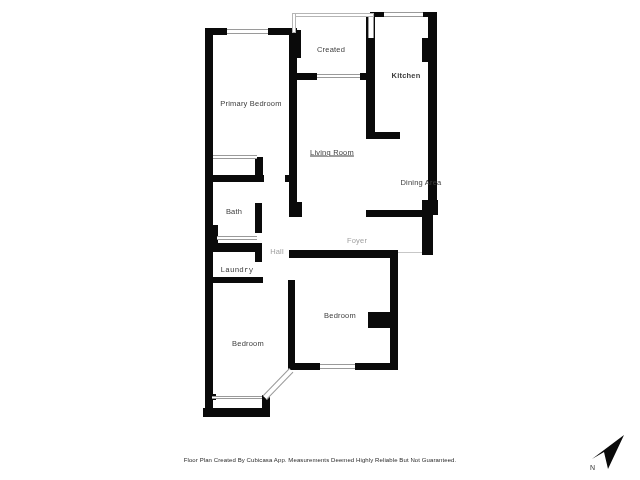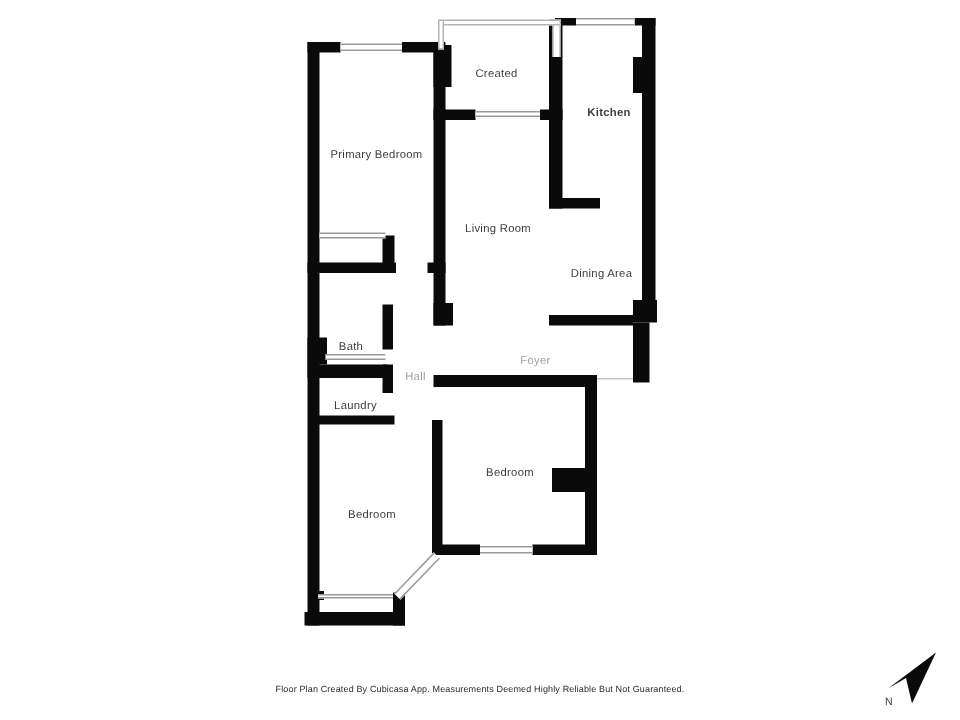"Living Room" div.label { text-decoration: none -> underline }
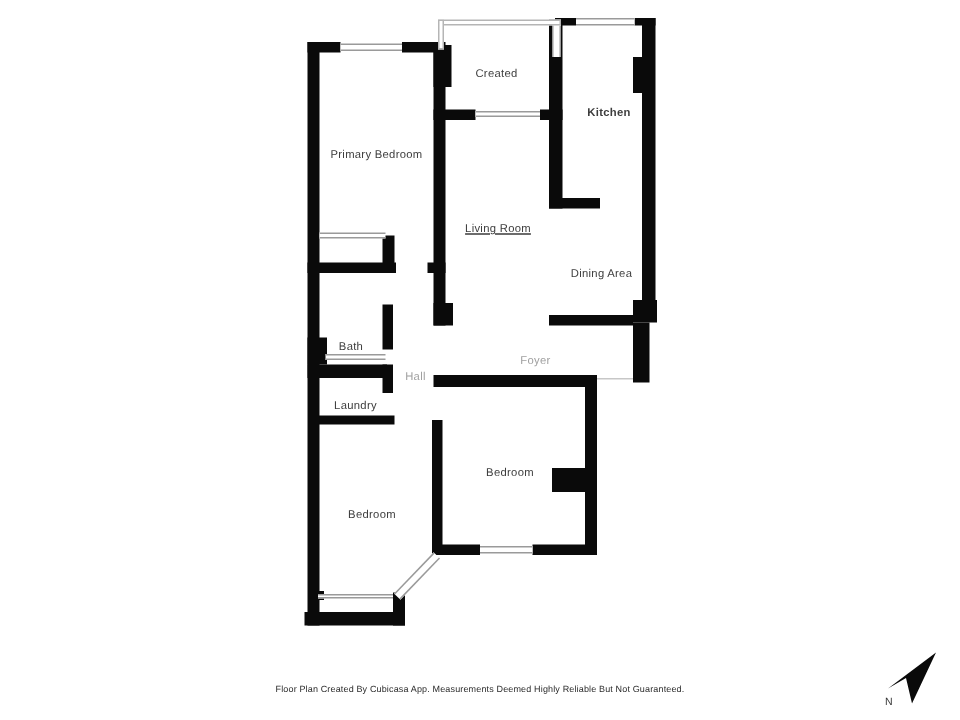"Dining Area" div.label { left: 401px -> 421px }
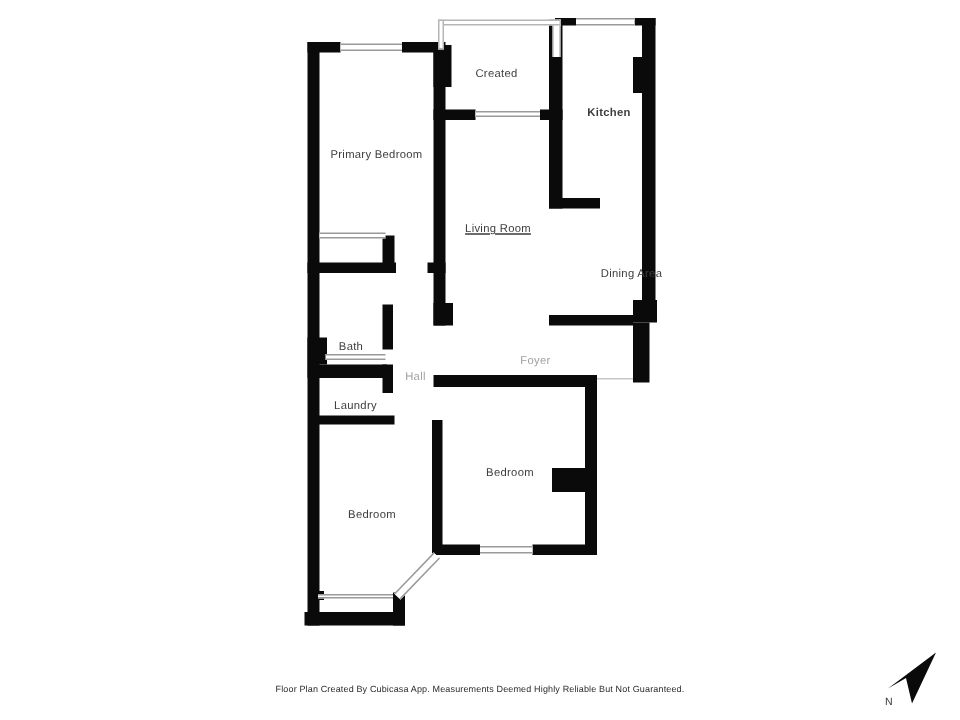"Bath" div.label { margin-top: 20px -> none }
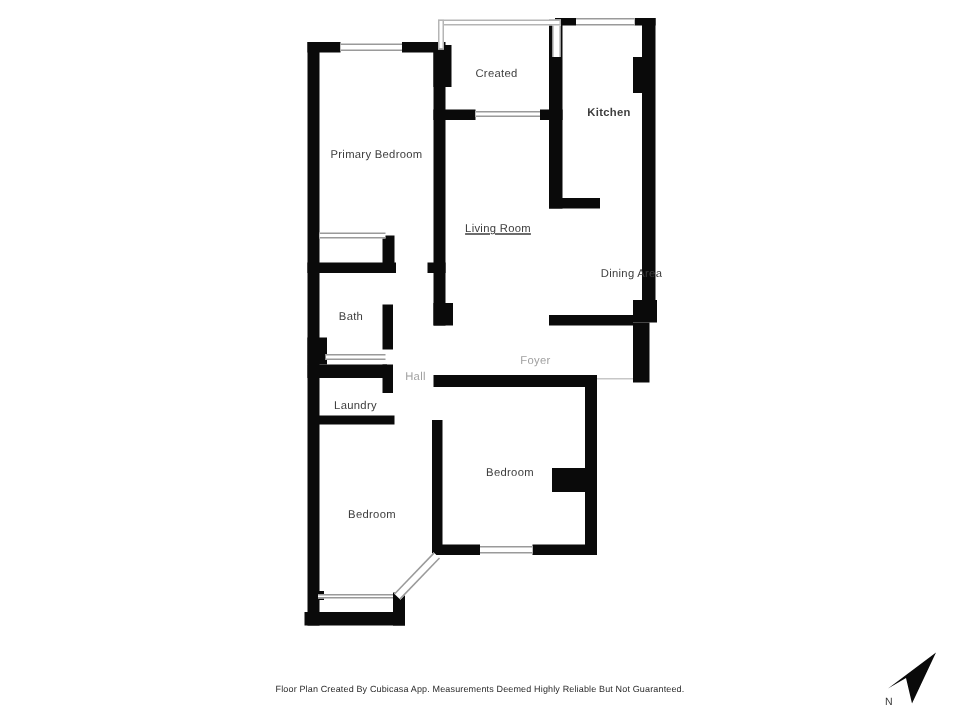"Laundry" div.label { font-family: none -> Liberation Mono, monospace }
